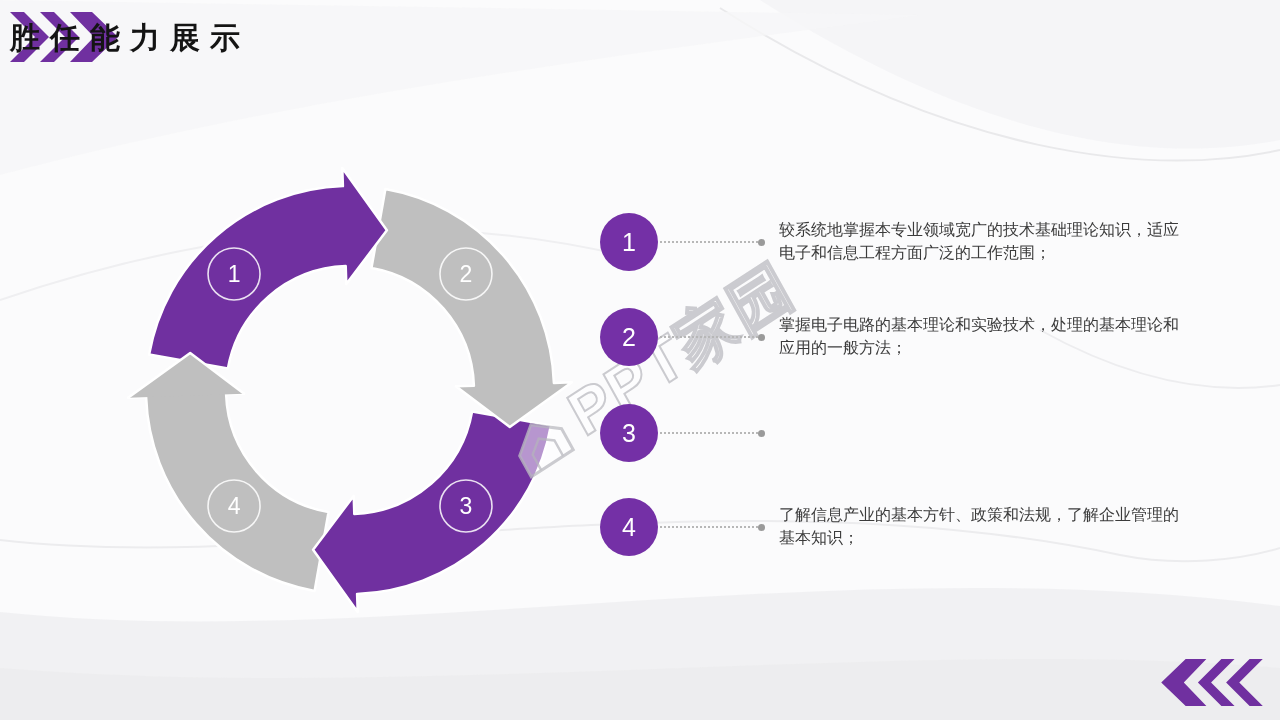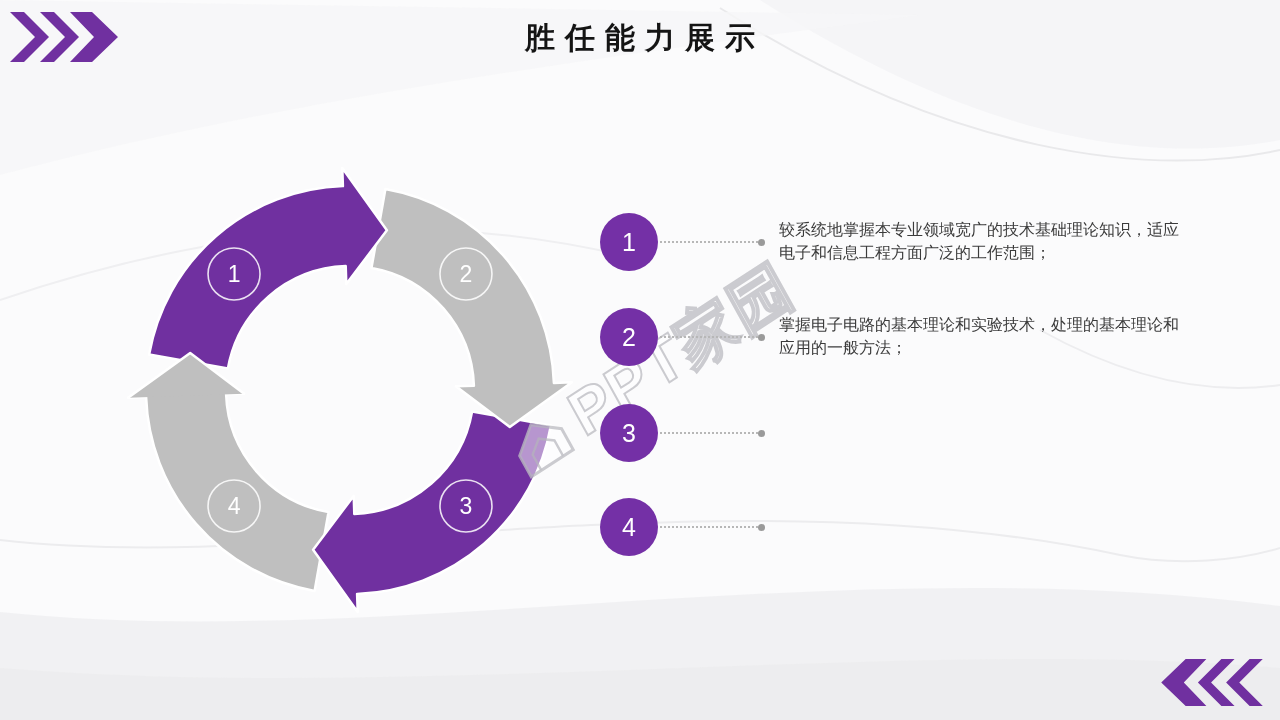"胜任能力展示" .title { text-align: center -> none }
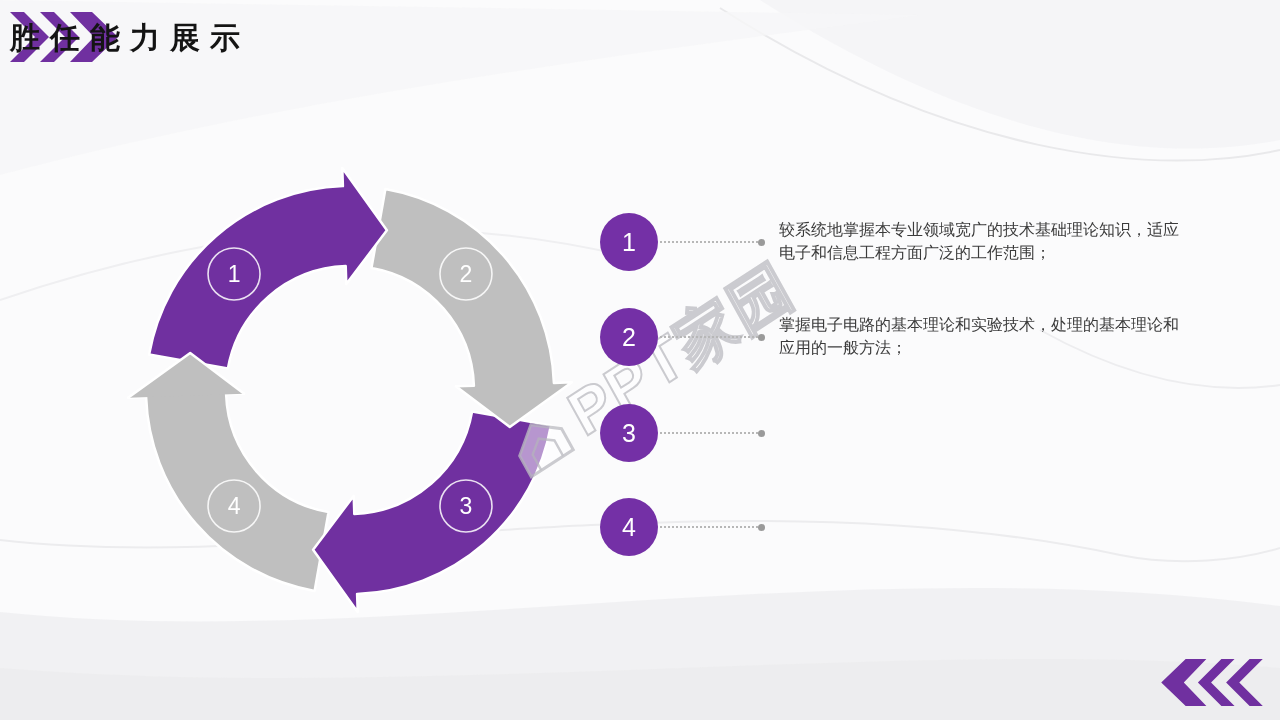"了解信息产业的基本方针、政策和法规，了解企业管理的基本知识；" p.item-text { html: none -> <p>了解信息产业的基本方针、政策和法规，了解企业管理的基本知识；</p> }
